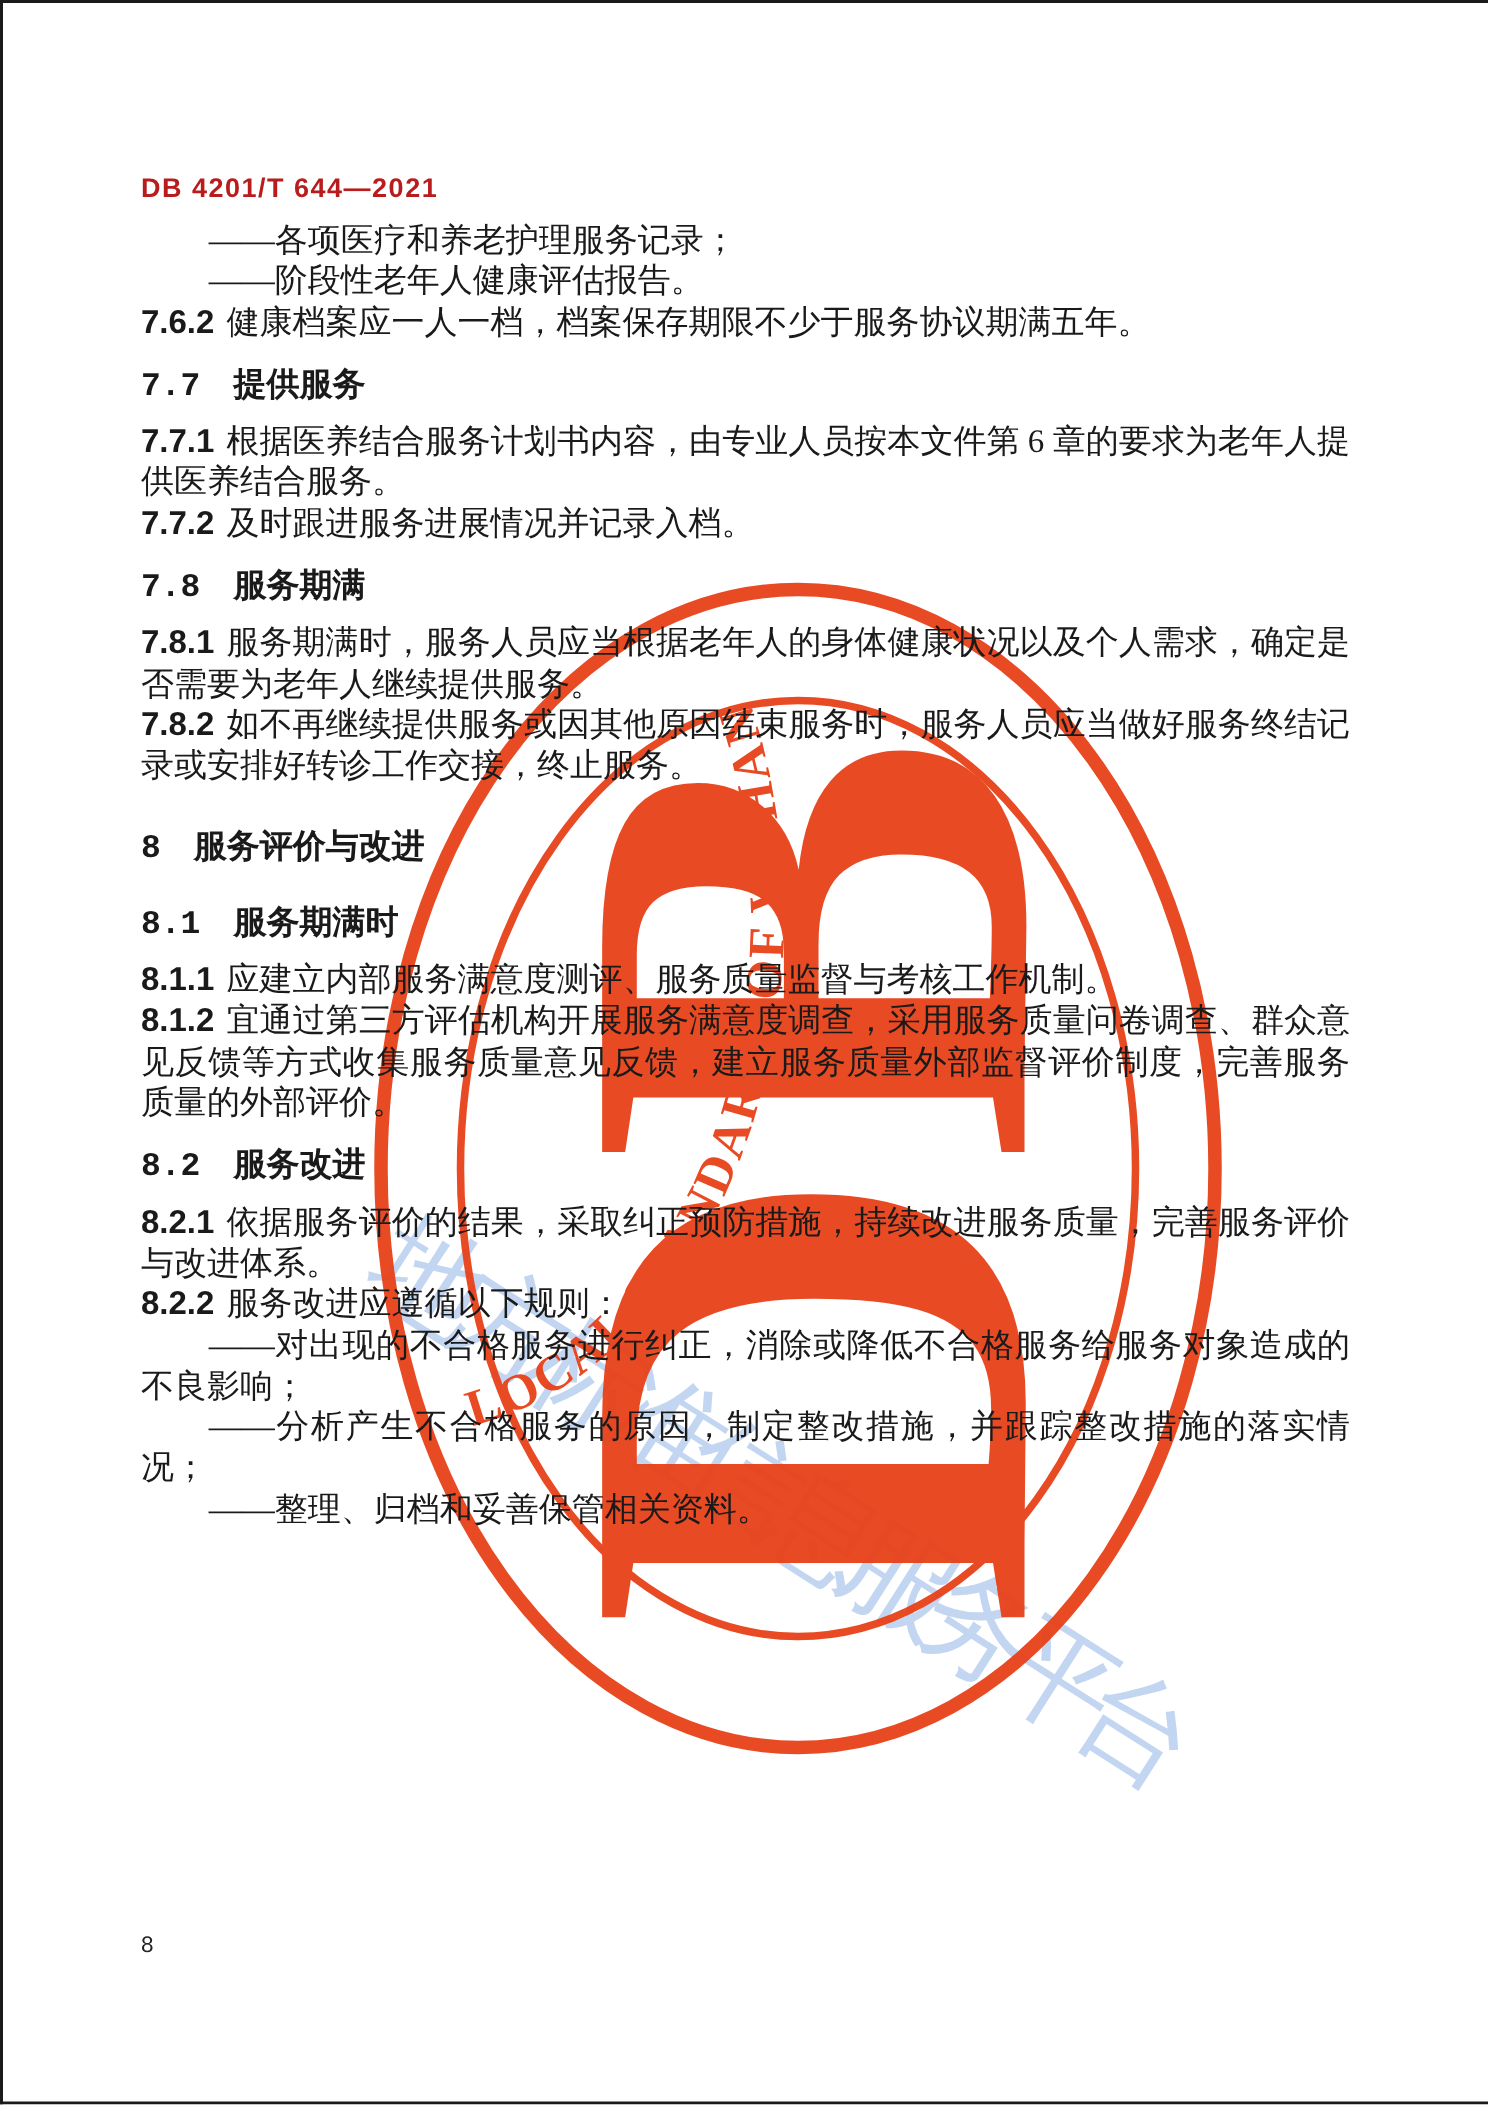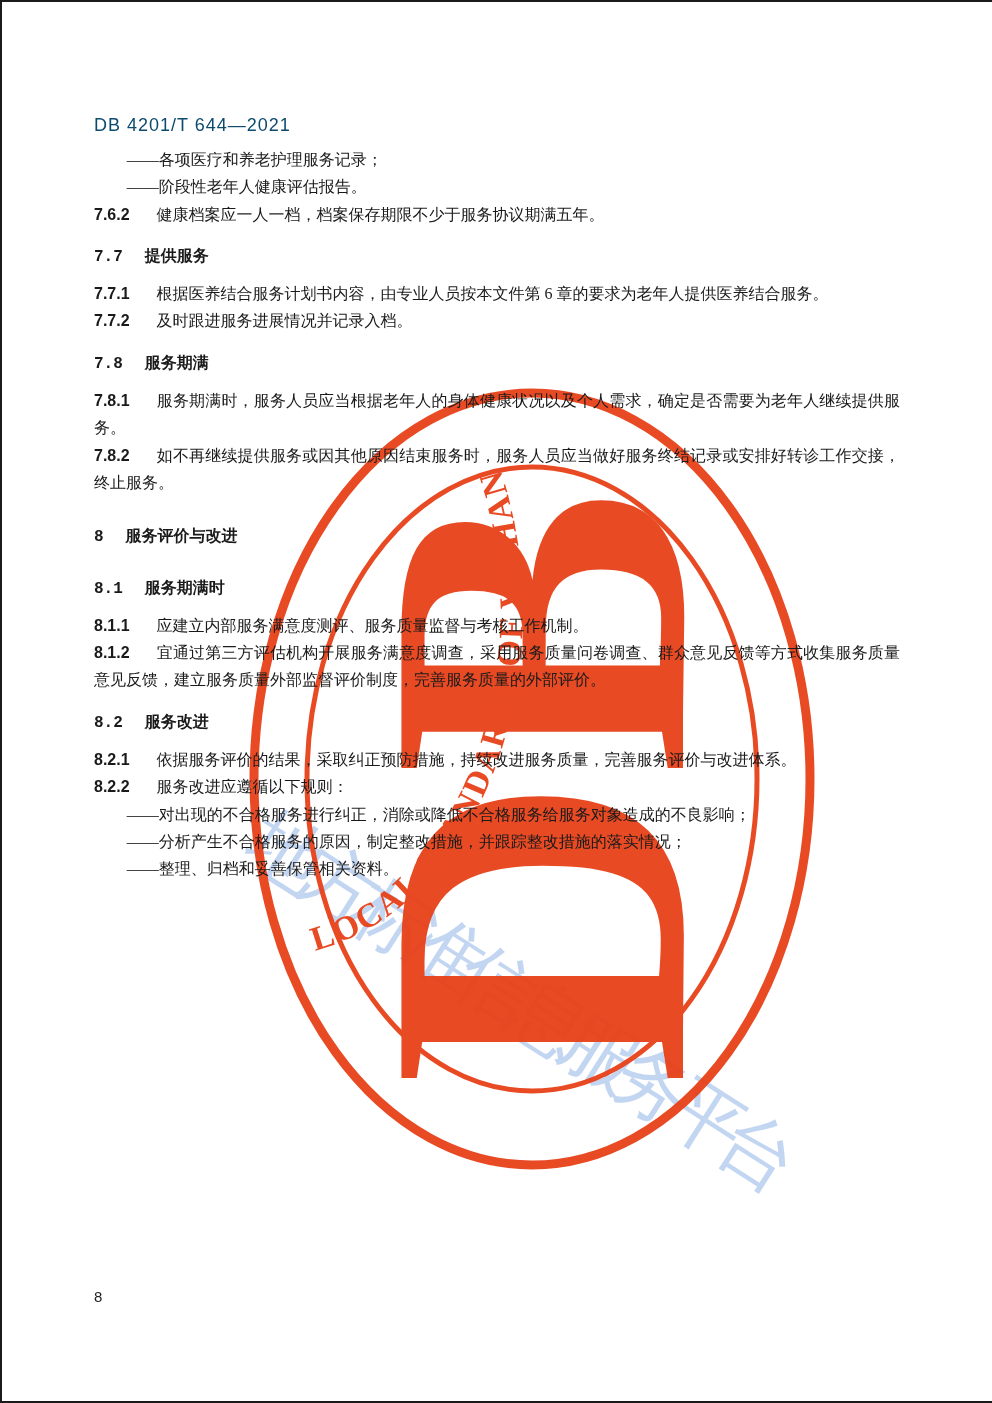"DB 4201/T 644—2021" .doc-header { color: #0c4a6e -> #b91c1c; font-weight: 400 -> 700 }
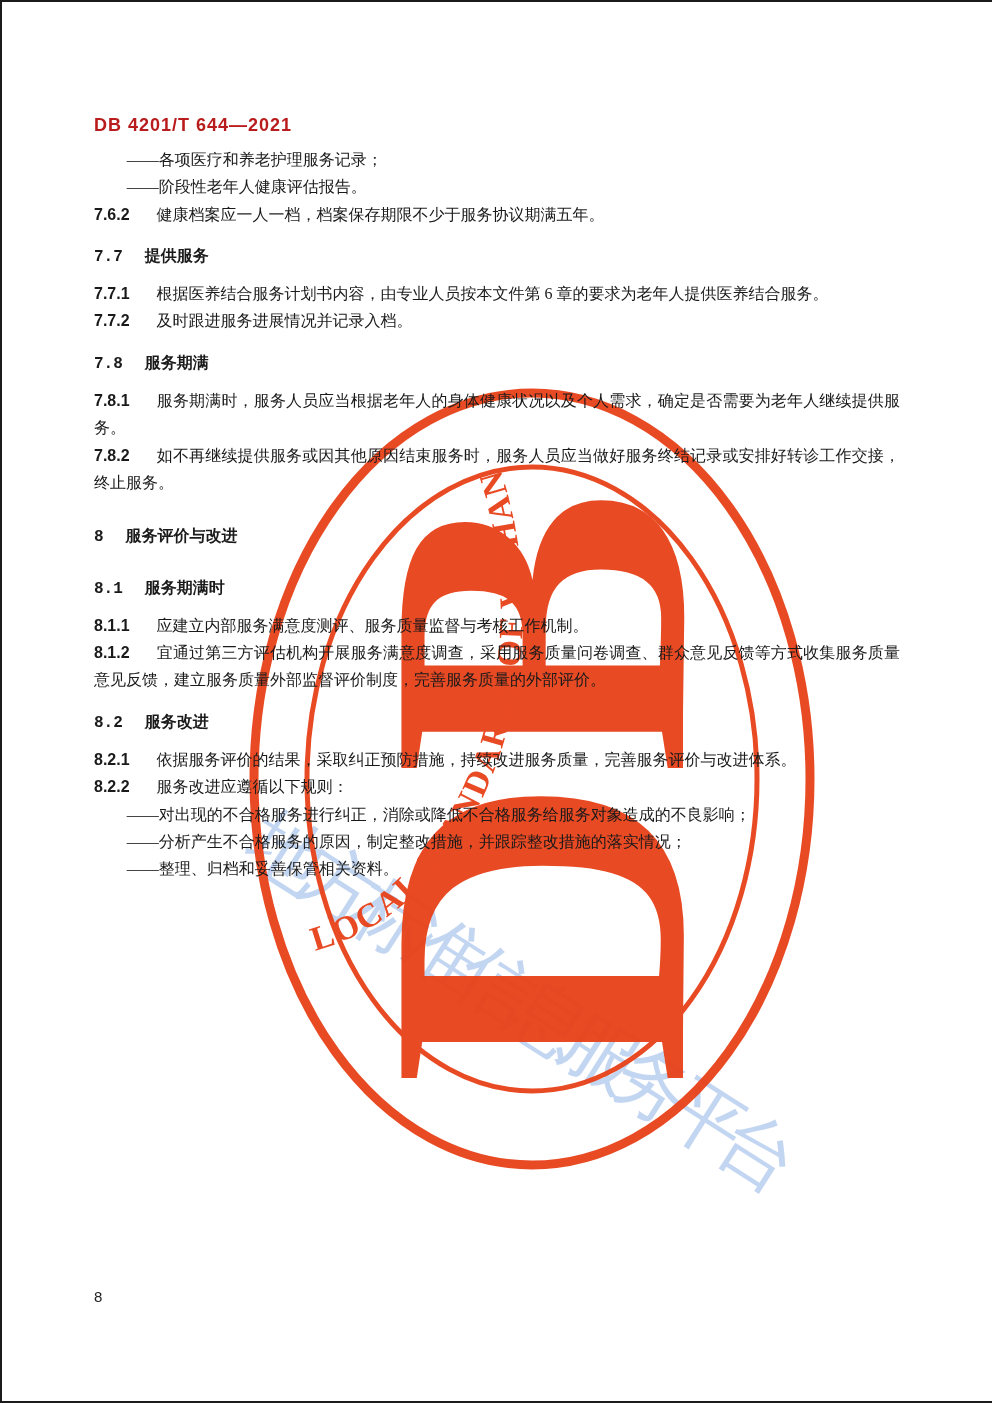"——各项医疗和养老护理服务记录；" .content { font-size: 16px -> 22px }
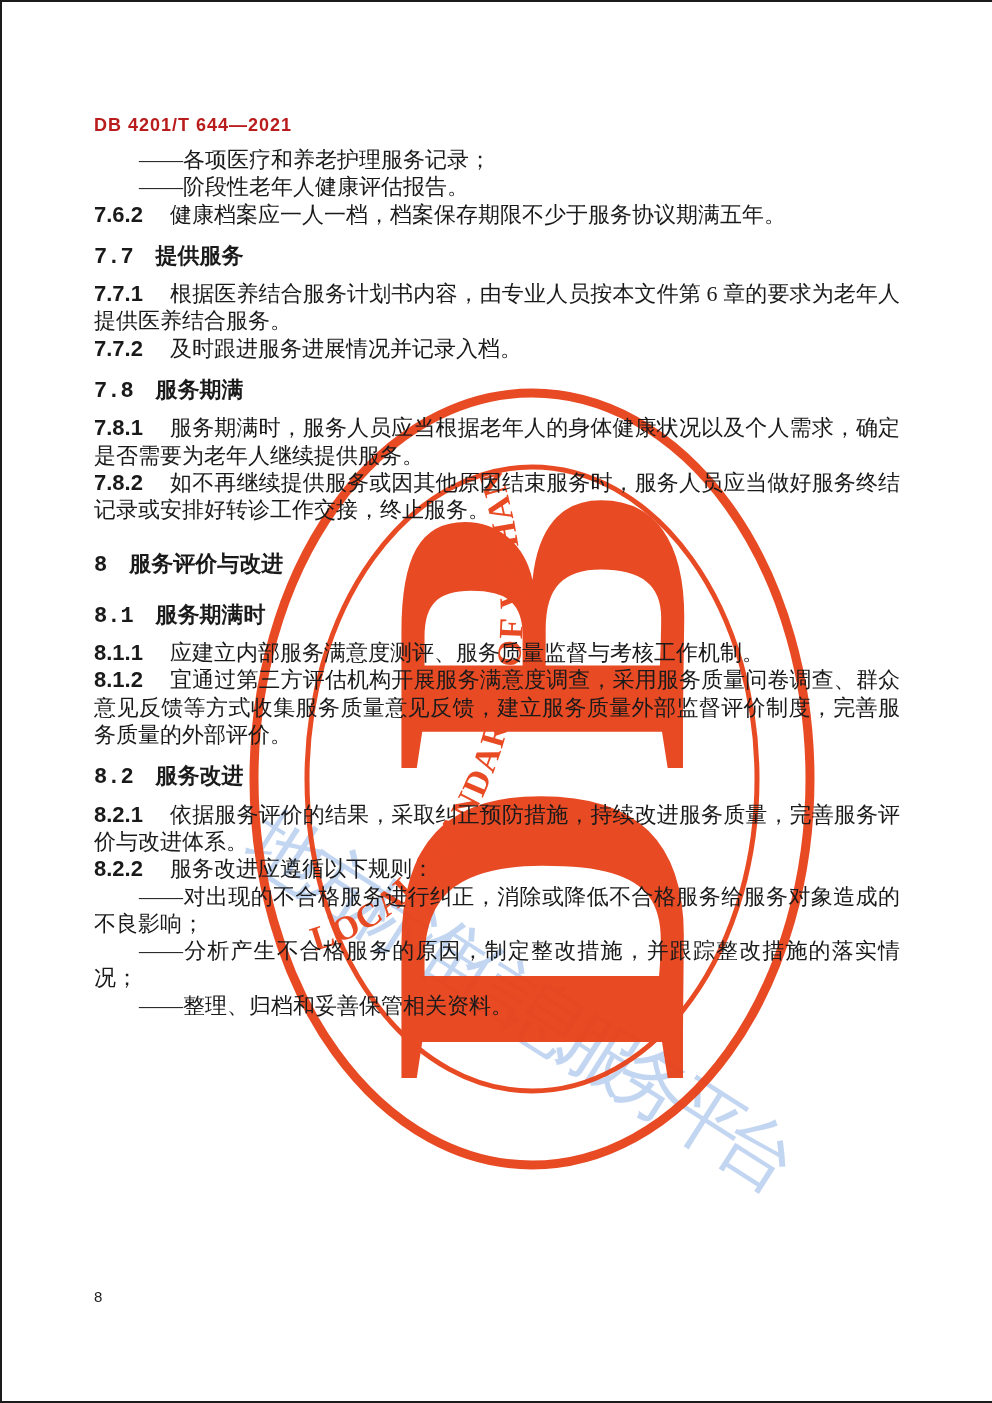"7.6.2" .content .num { margin-right: 27px -> 8px }
